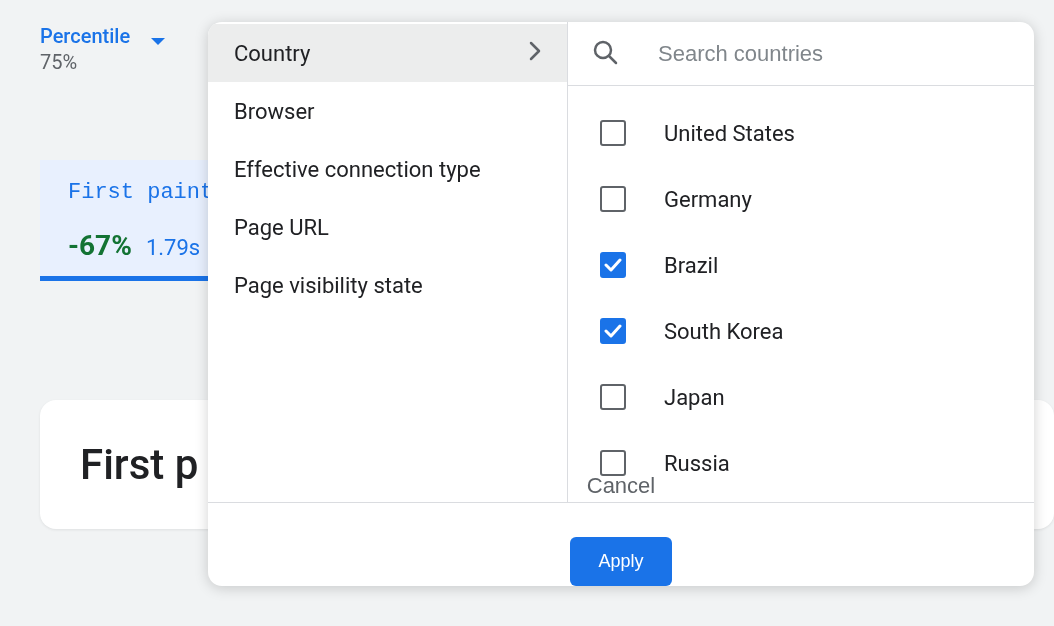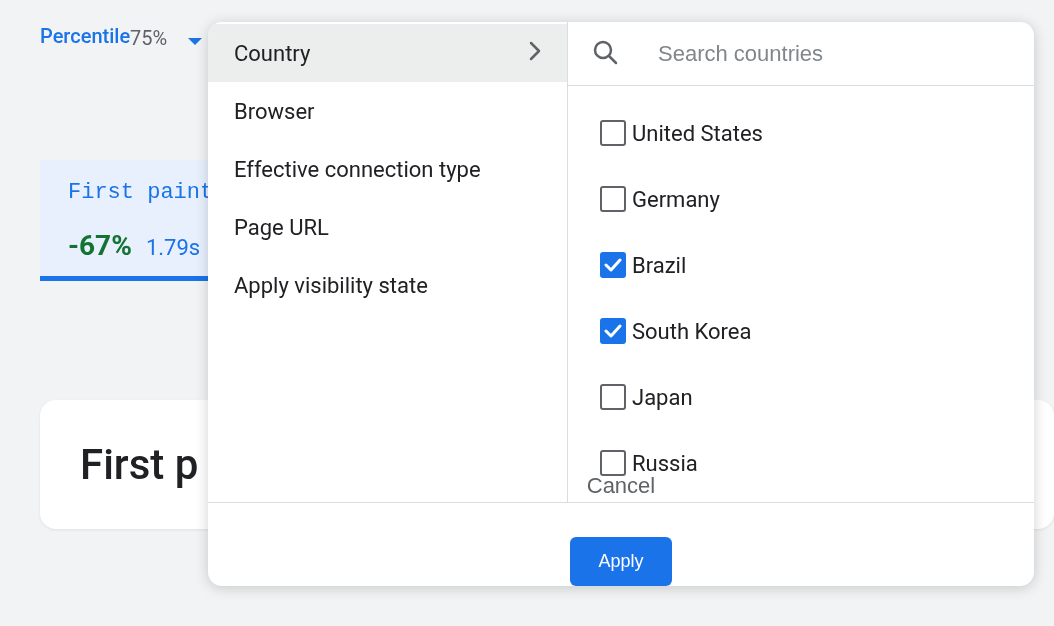"Percentile" .percentile-text { flex-direction: none -> column }
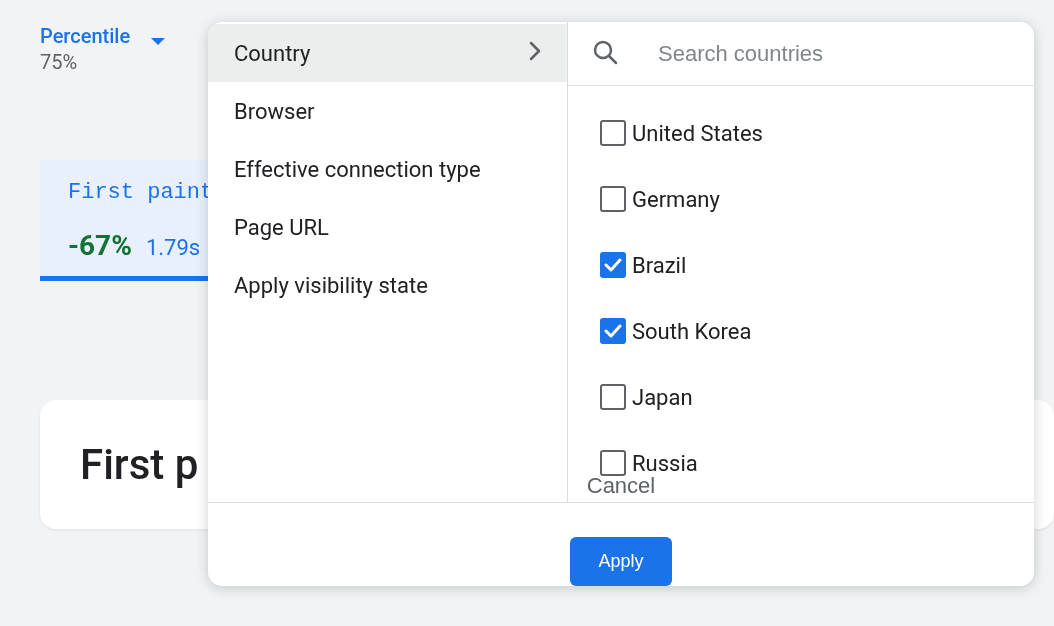"United States" .option-item { gap: 6px -> 38px }
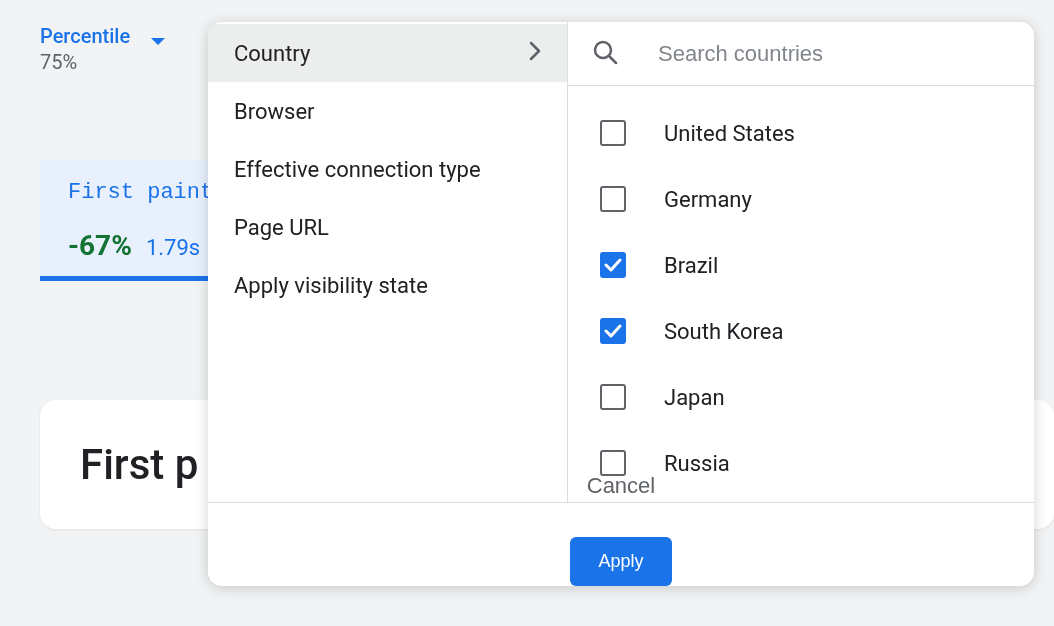"Apply visibility state" span { text: Apply -> Page }
